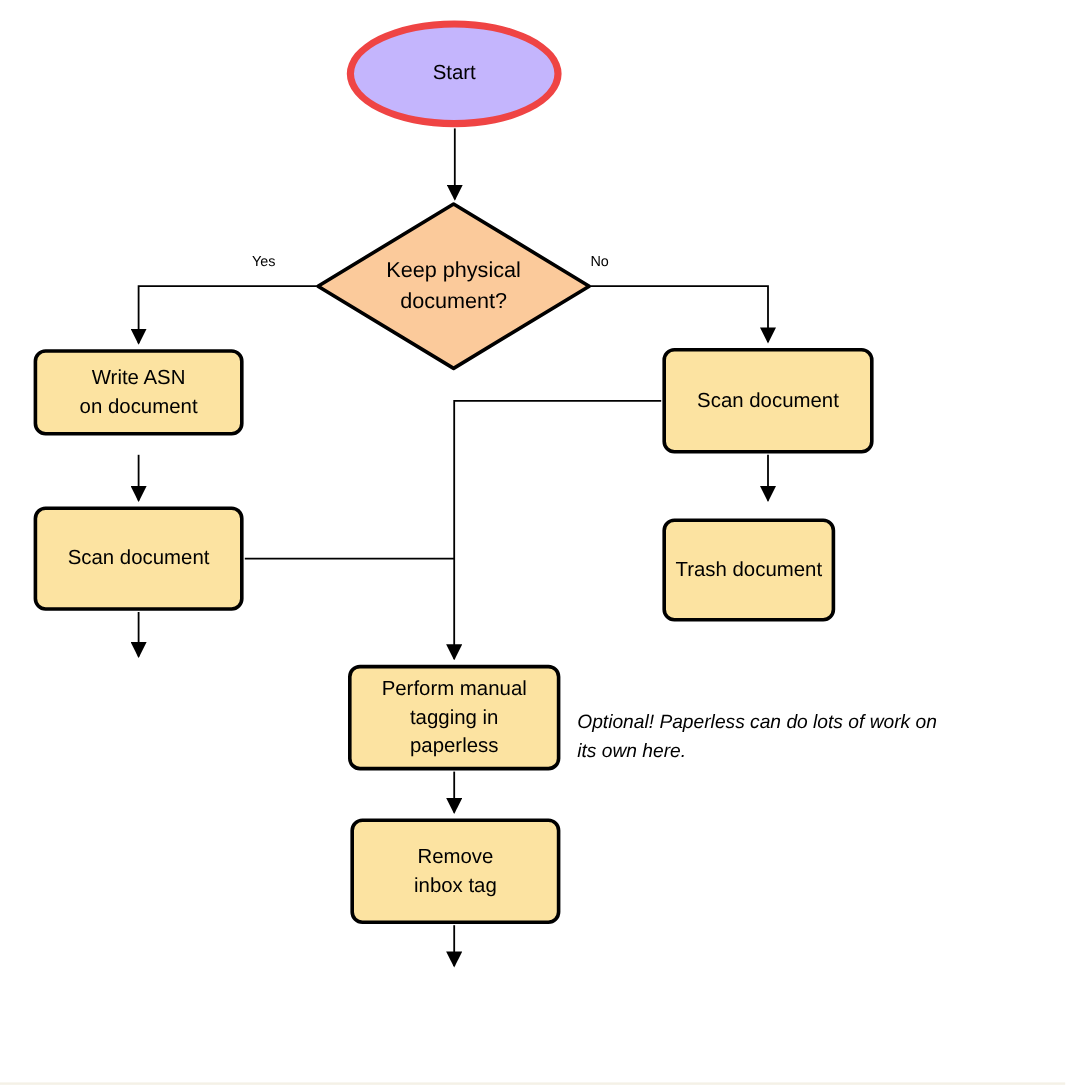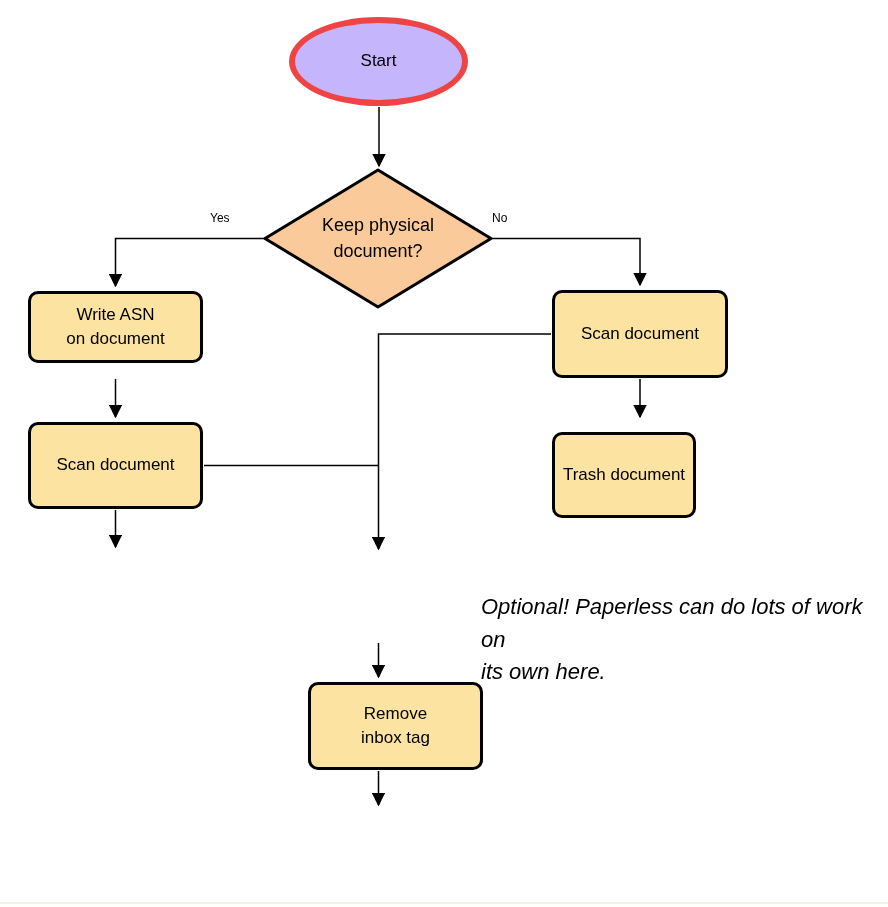"Perform manual" div.node { html: none -> <div>Perform manual tagging in paperless</div> }
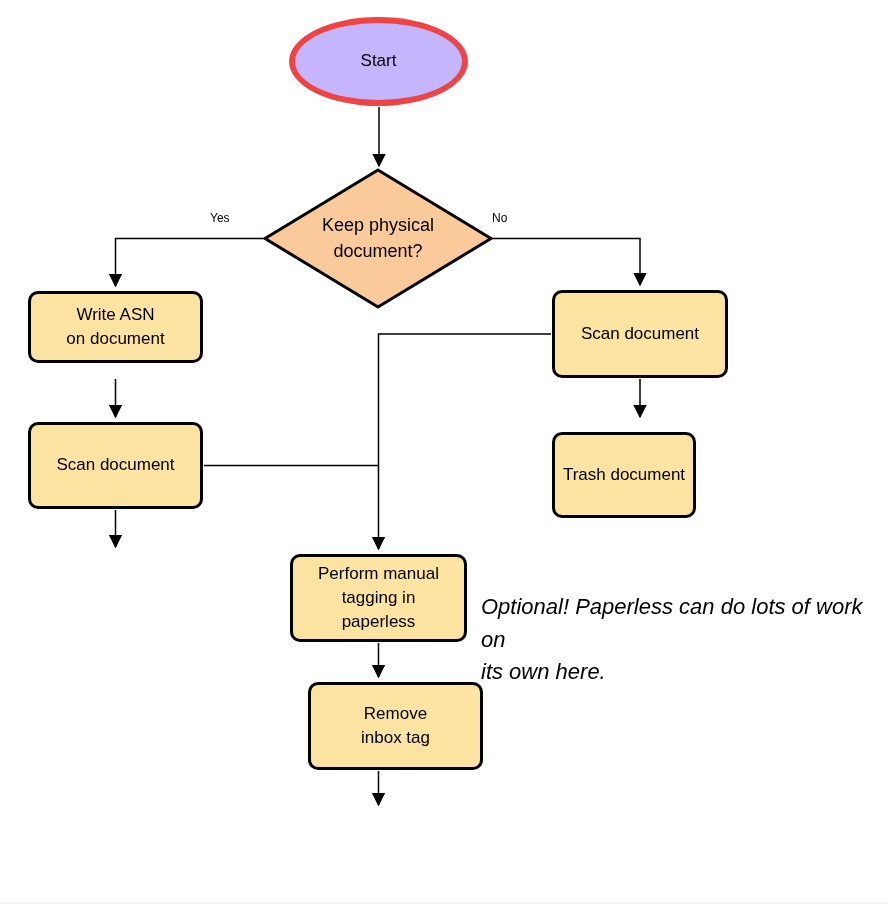"Optional! Paperless can do lots" .annotation { font-size: 22px -> 16px }
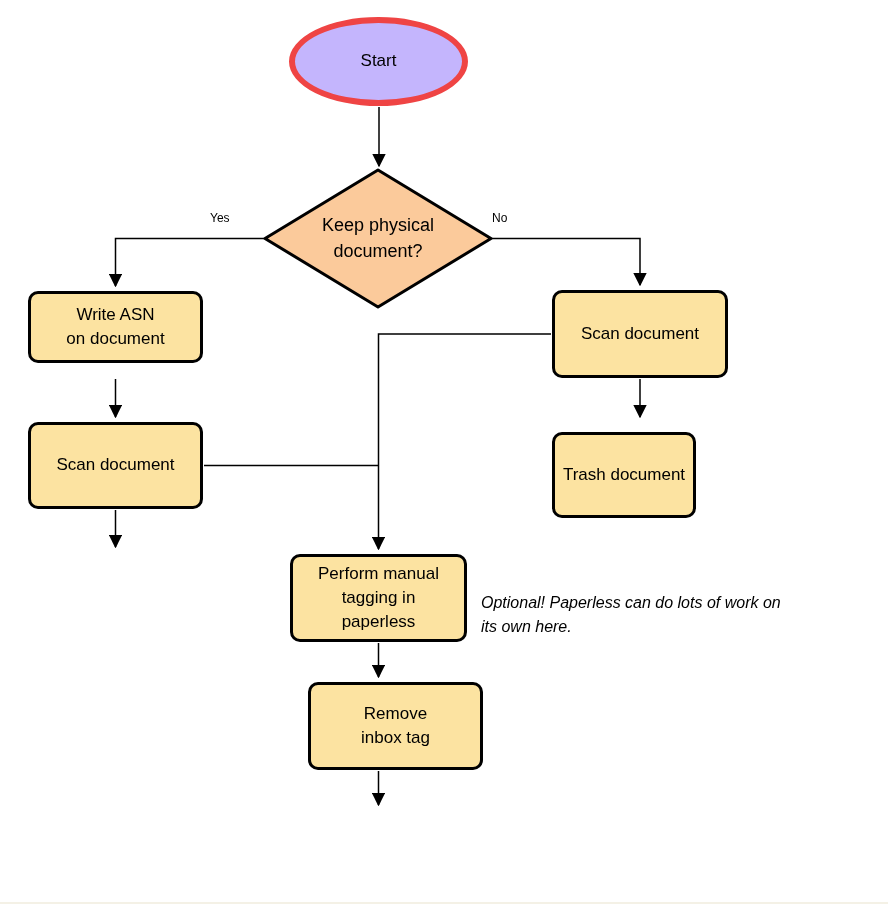"Remove" .n-remove { margin-left: 16px -> none }
